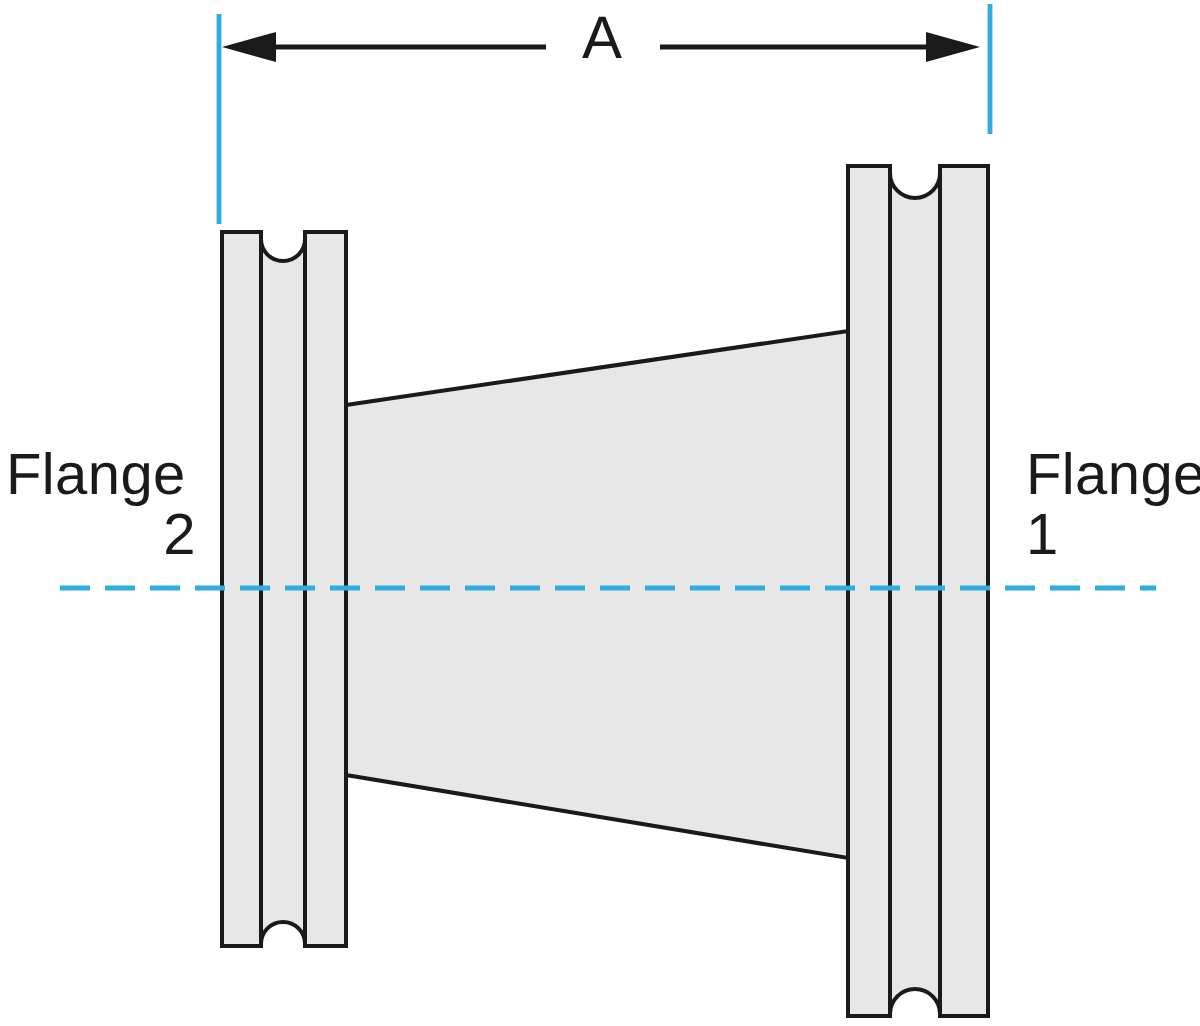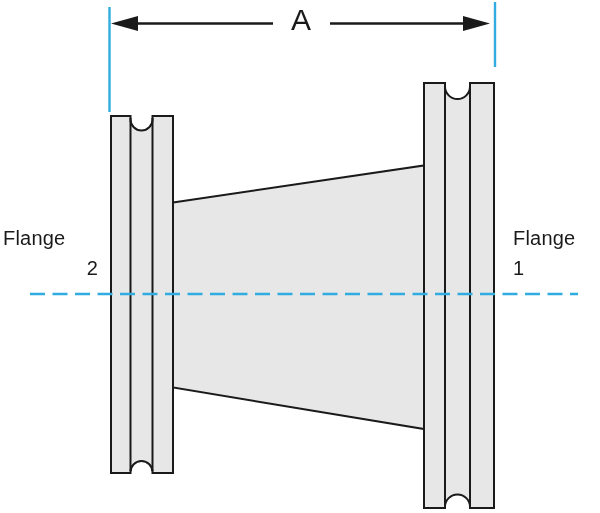"Flange" .label { font-size: 20px -> 29px }
